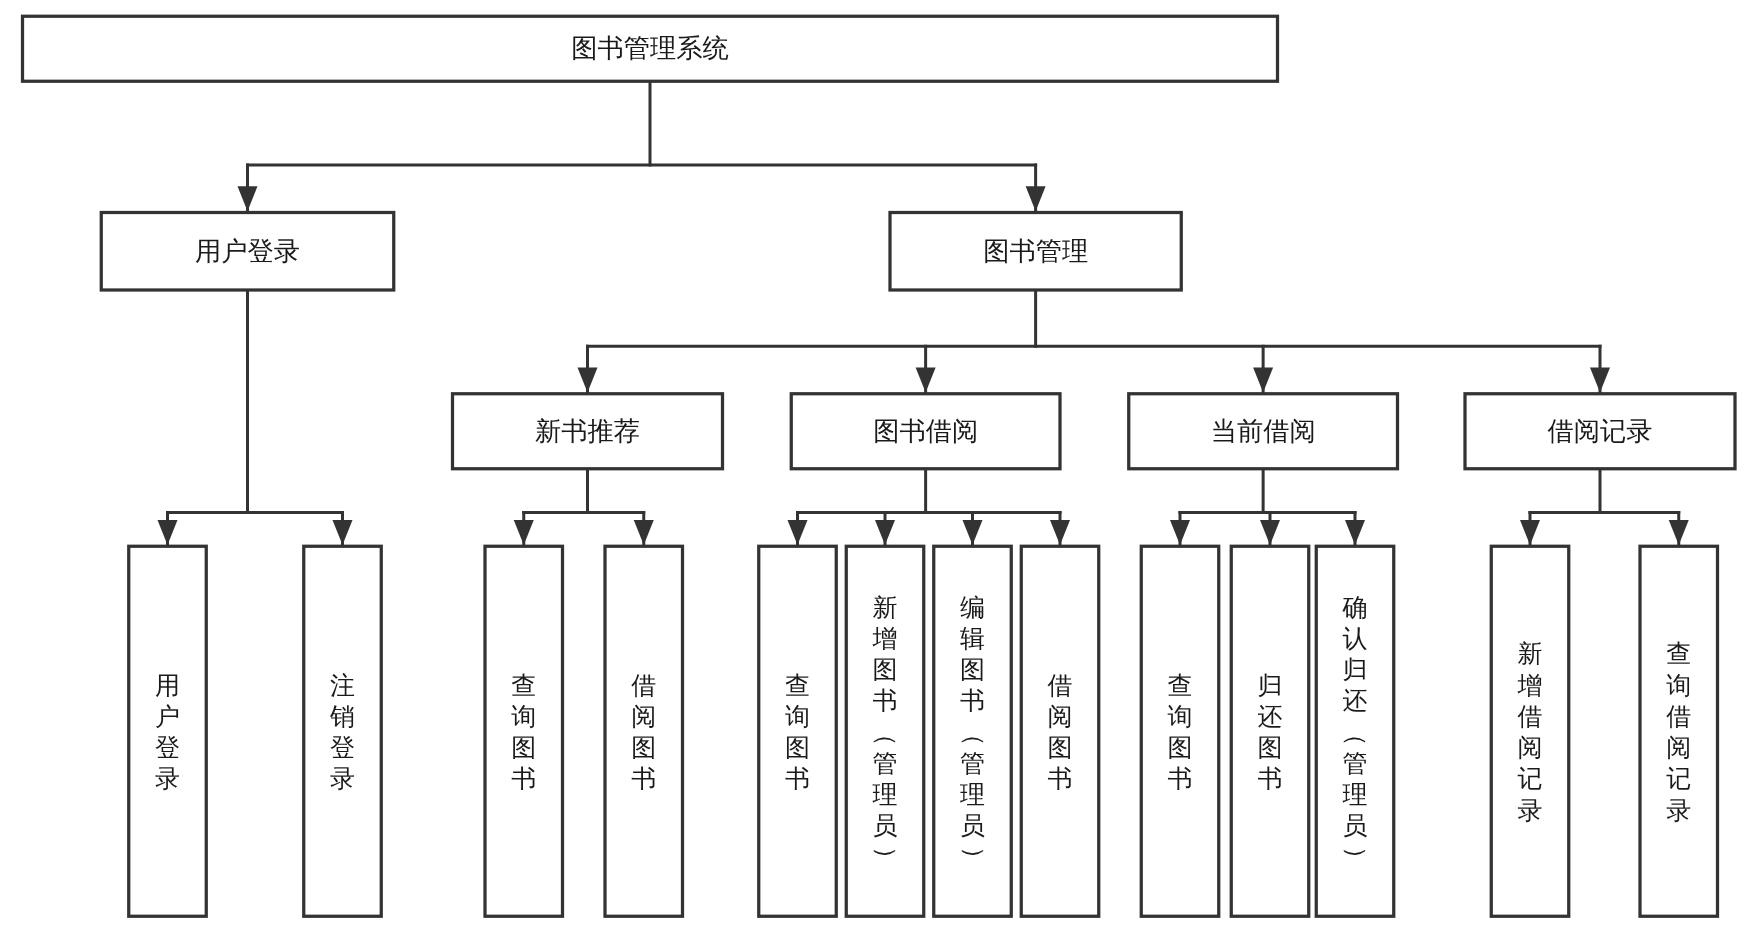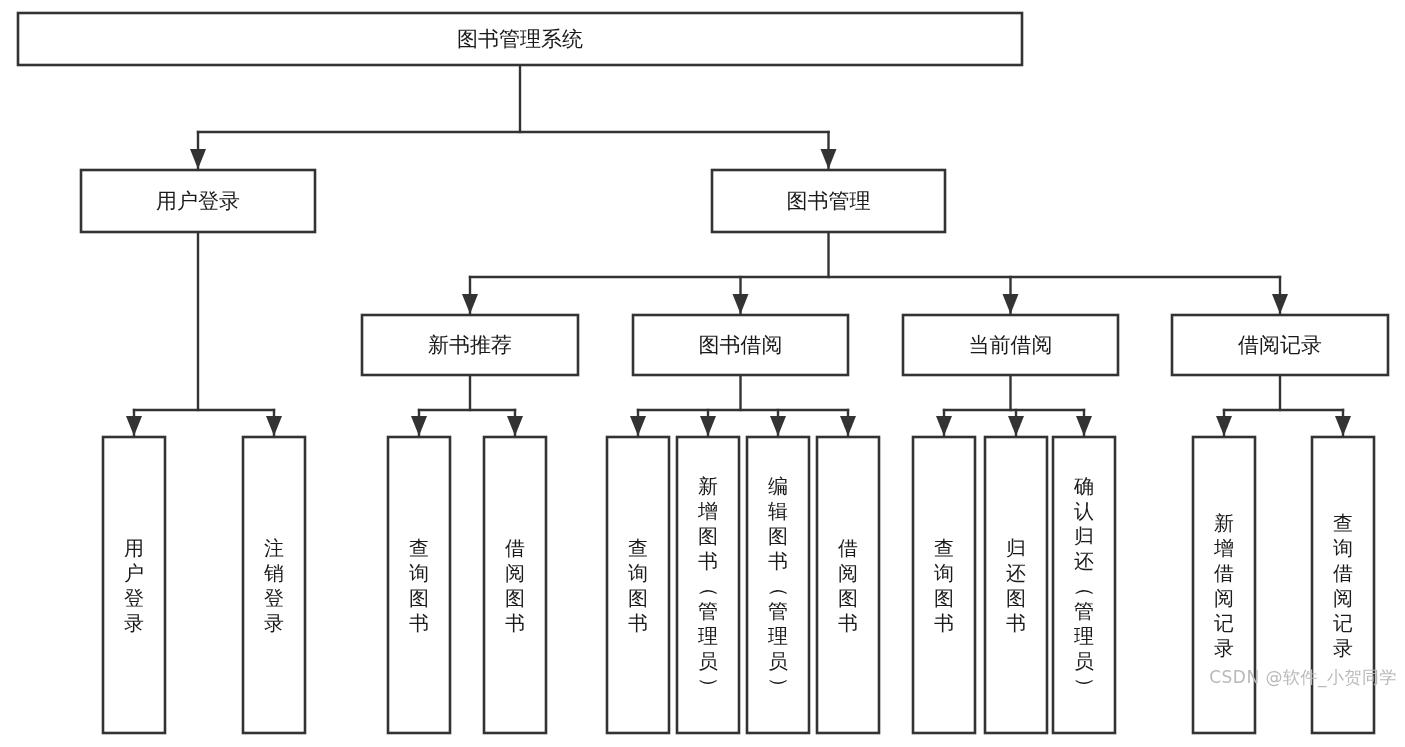"CSDN @软件_小贺同学" div.watermark { html: <div>CSDN @软件_小贺同学</div> -> none }
